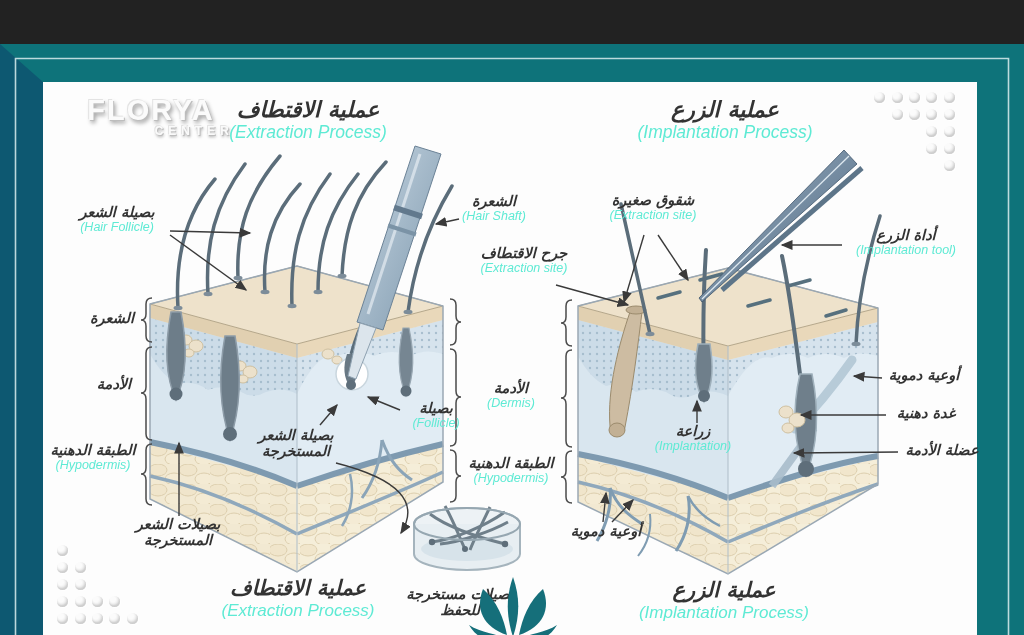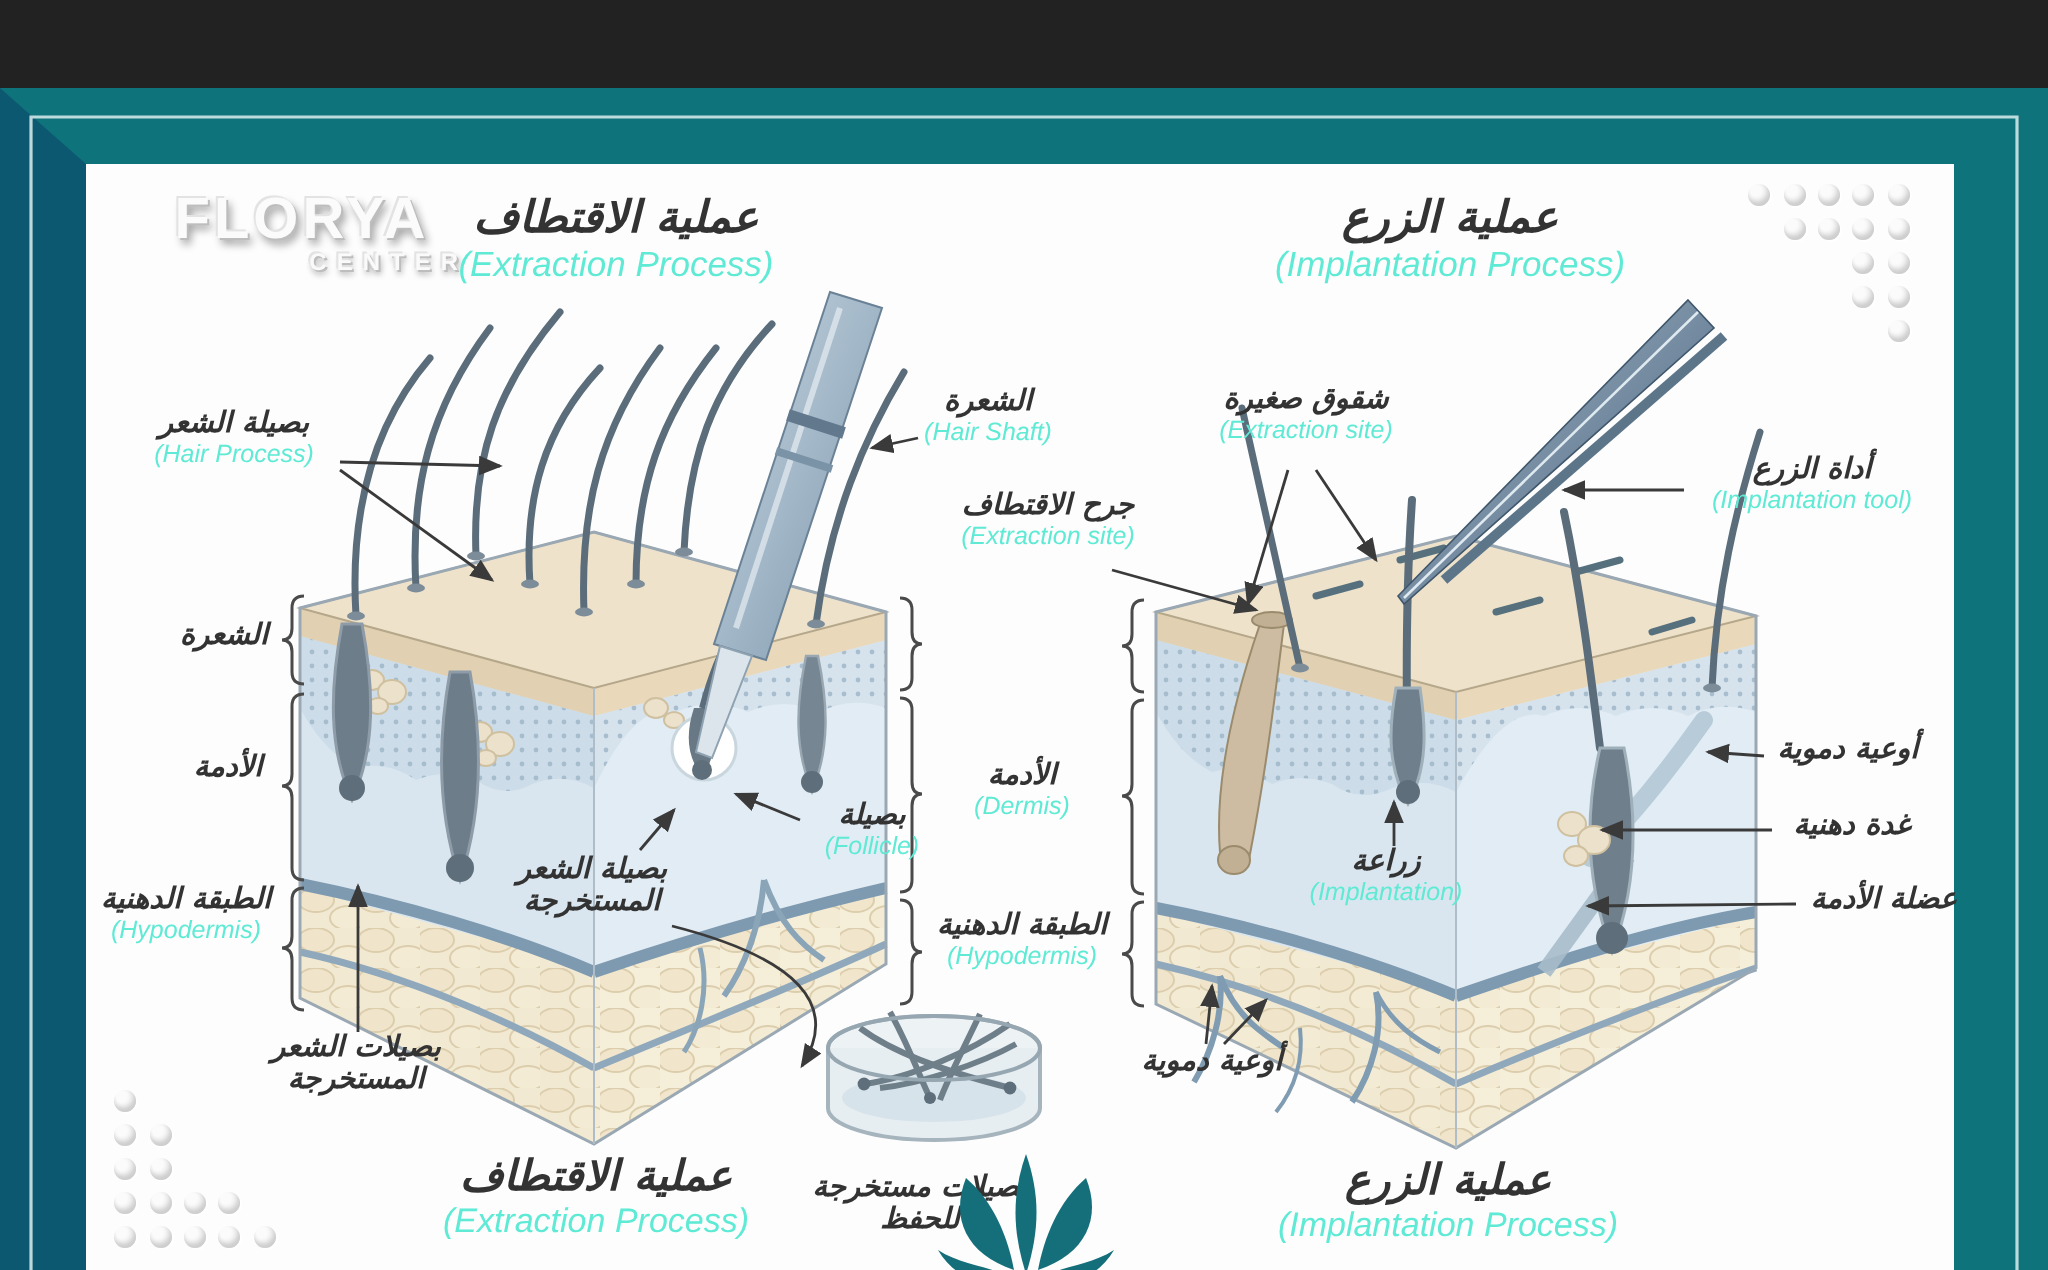"(Hair Process)" span.en { text: Process -> Follicle }
